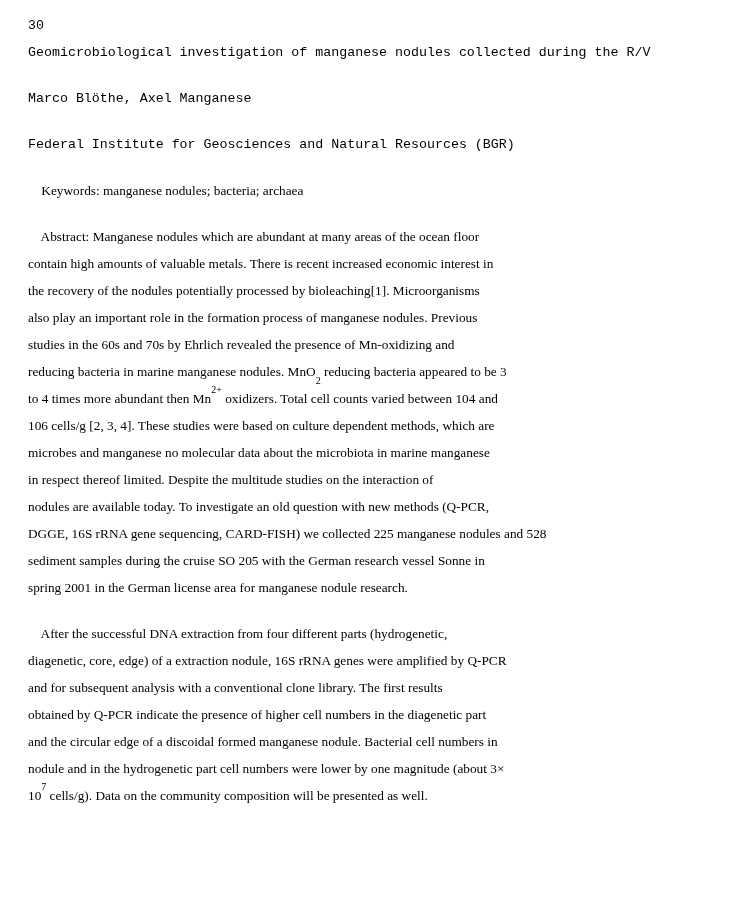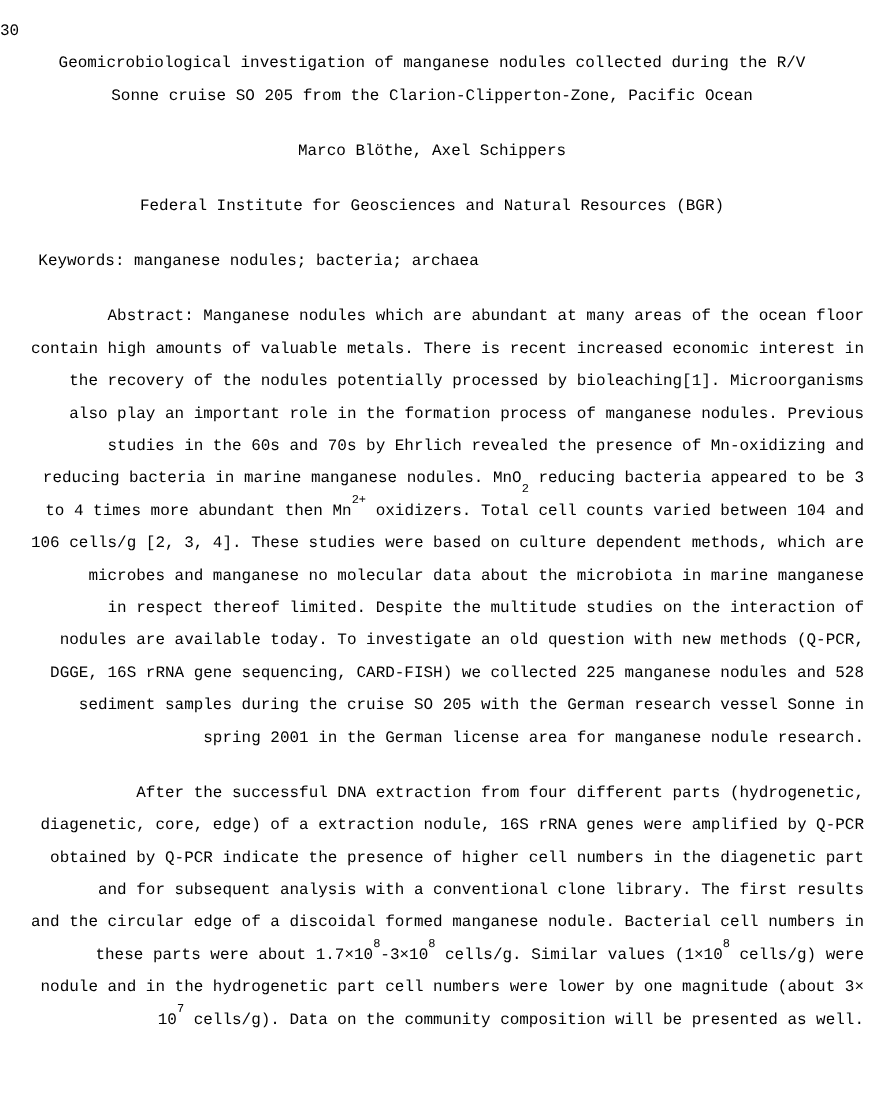"30" .page { padding: 12px 10px 0 0 -> 12px 10px 0 28px }
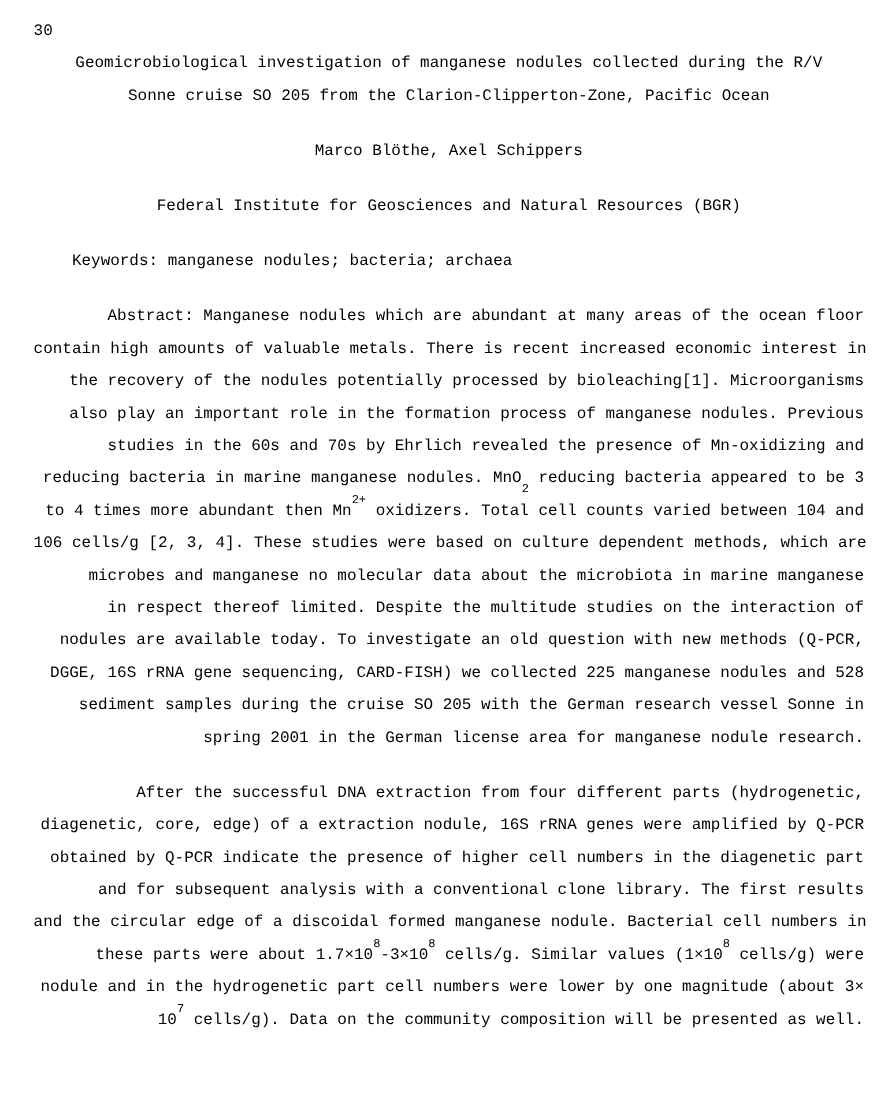"Geomicrobiological investigation of" .center { text-align: center -> left }
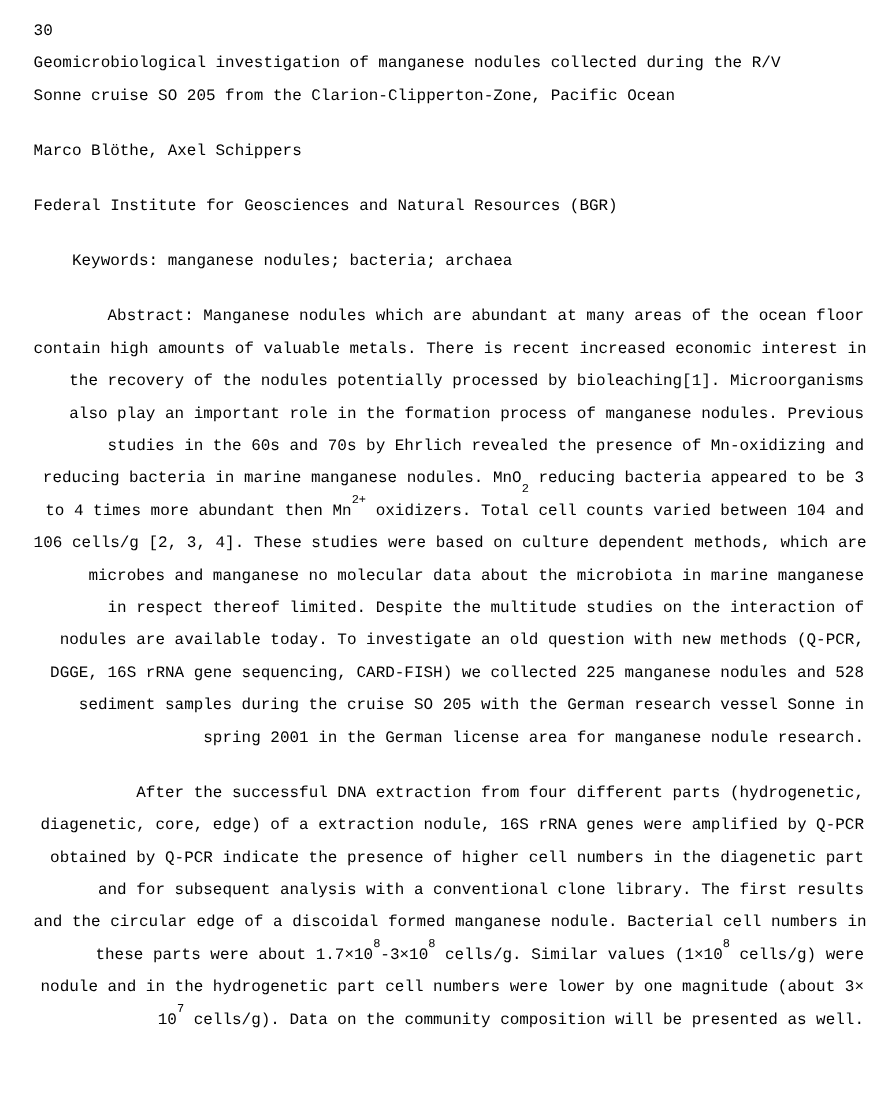"Sonne cruise SO 205 from" div.center { html: <div>Sonne cruise SO 205 from the Clarion-Clipperton-Zone, Pacific Ocean</div> -> none }
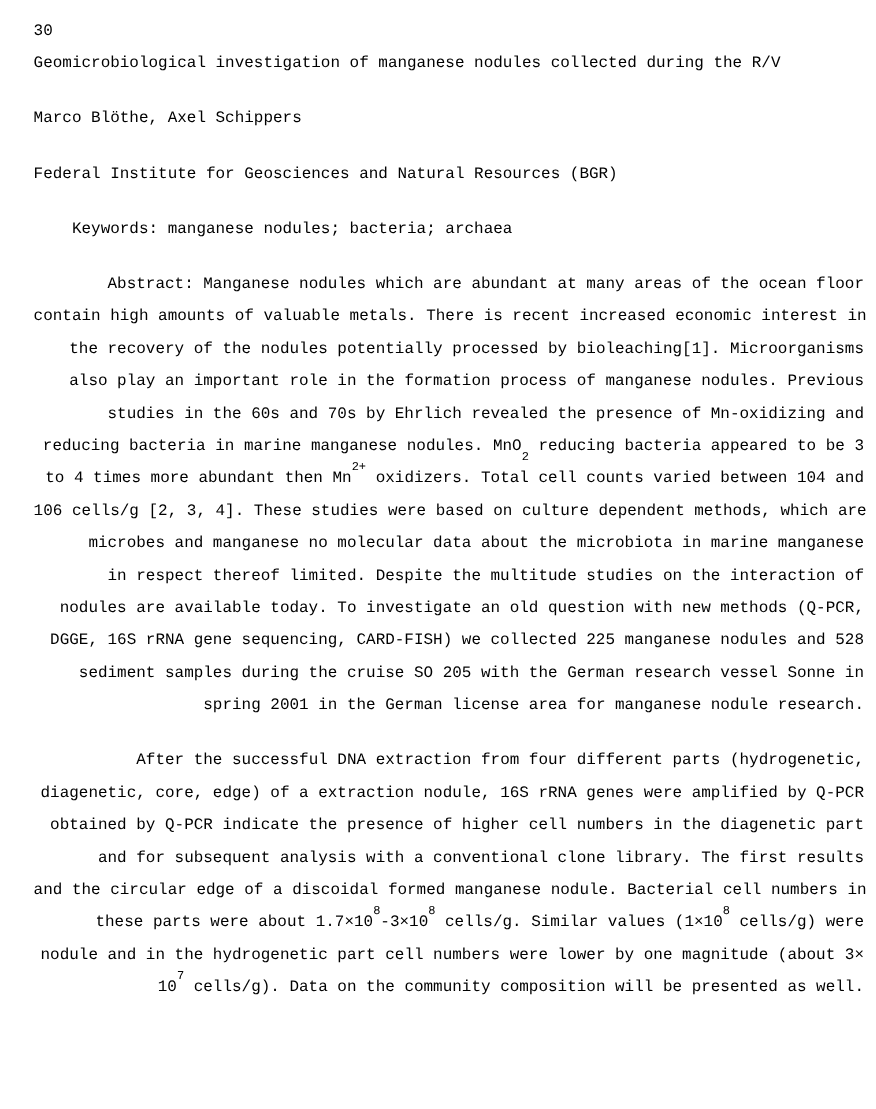"Marco Blöthe, Axel Schippers" div.center { text: Schippers -> Manganese }
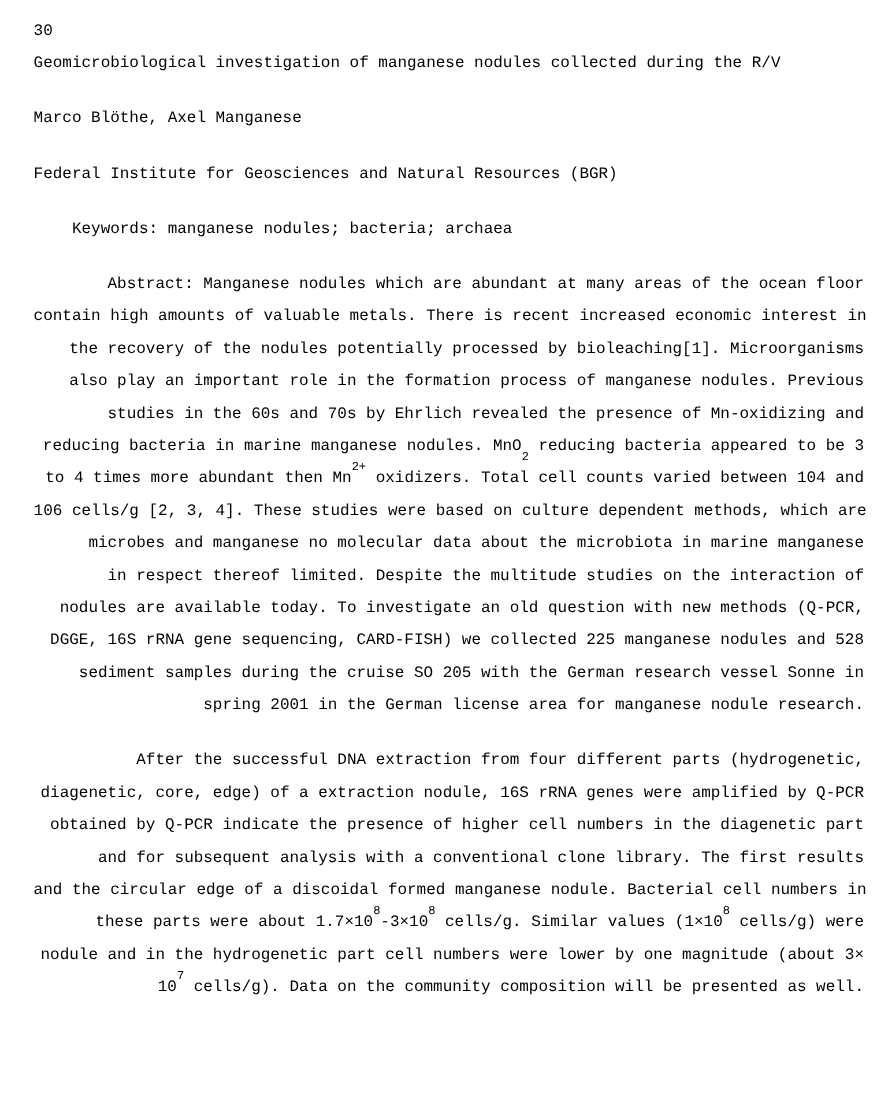"Keywords: manganese nodules; bacteria;" .line { font-family: none -> Liberation Serif, serif }
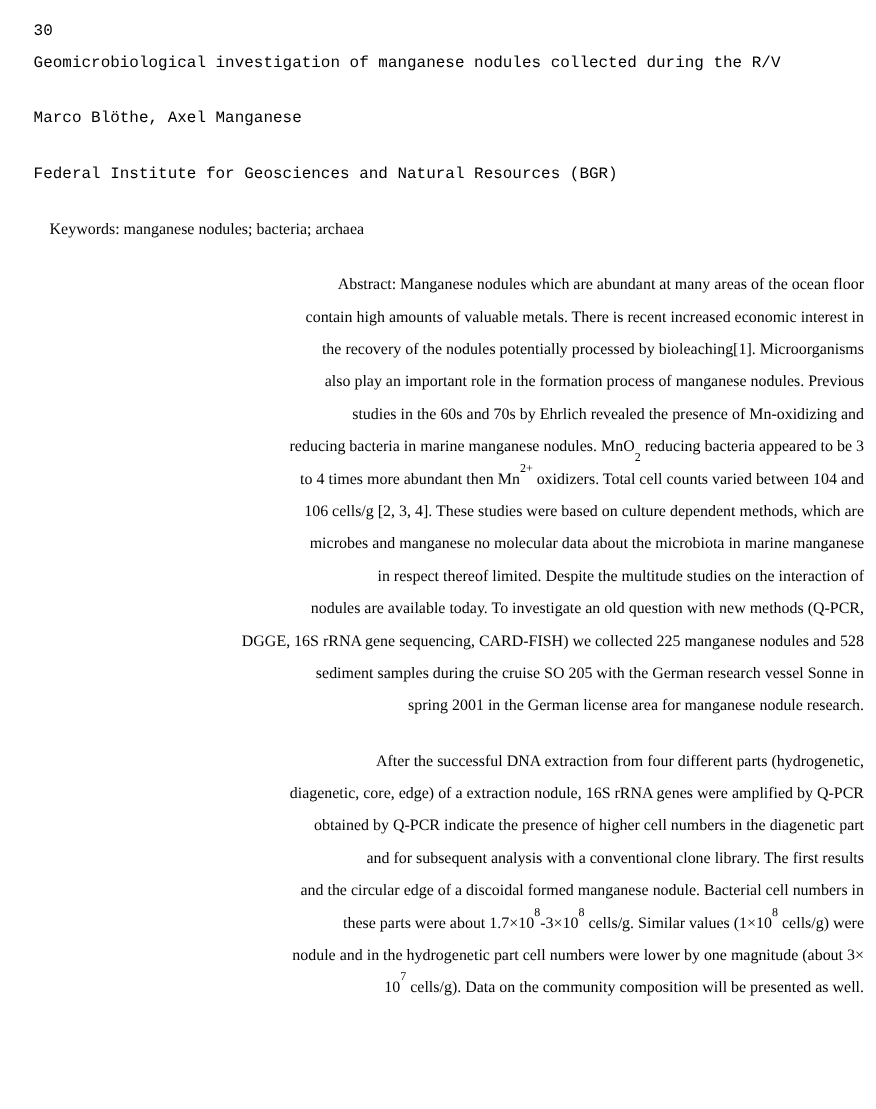"Abstract: Manganese nodules which are" .paragraph .line { text-align: right -> none }
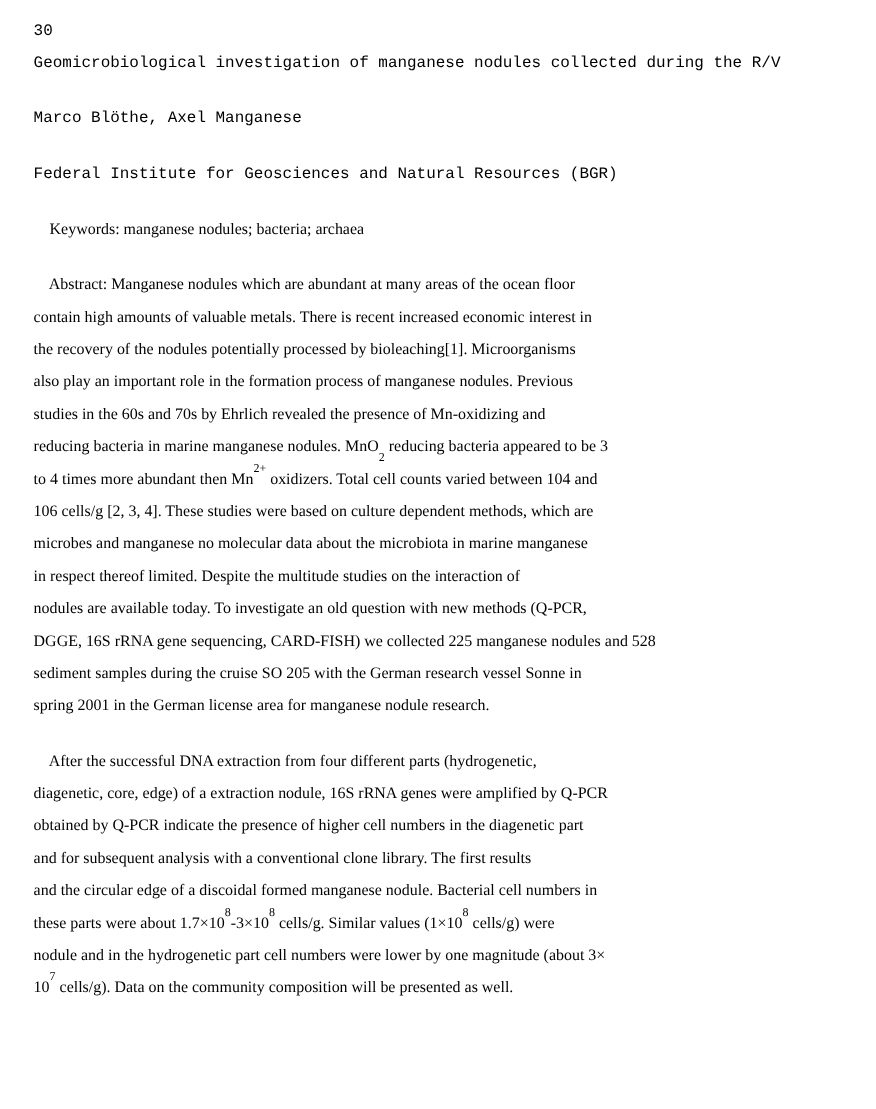"obtained by Q-PCR indicate the" div.line { order: before "and for subsequent analysis with" -> after "and for subsequent analysis with" }
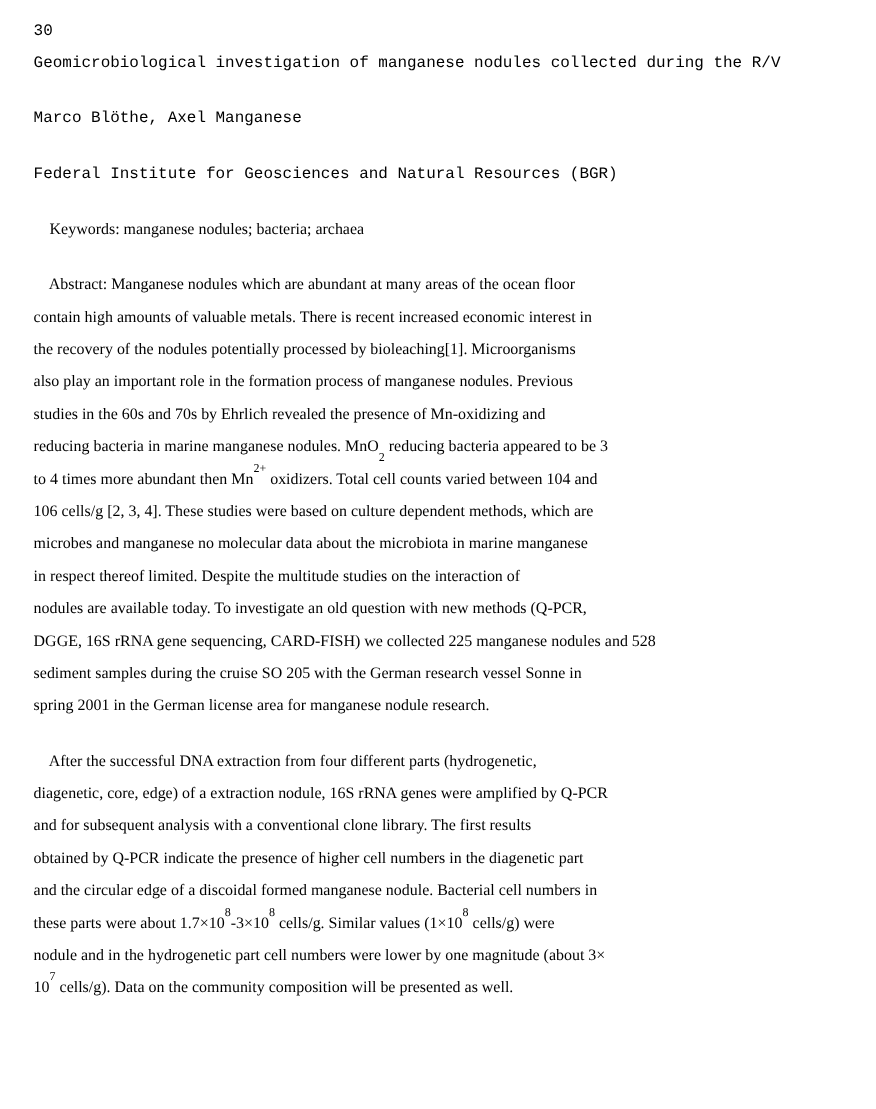"these parts were about 1.7×108-3×108" div.line { html: <div>these parts were about 1.7×10<sup>8</sup>-3×10<sup>8</sup> cells/g. Similar values (1×10<sup>8</sup> cells/g) were</div> -> none }
